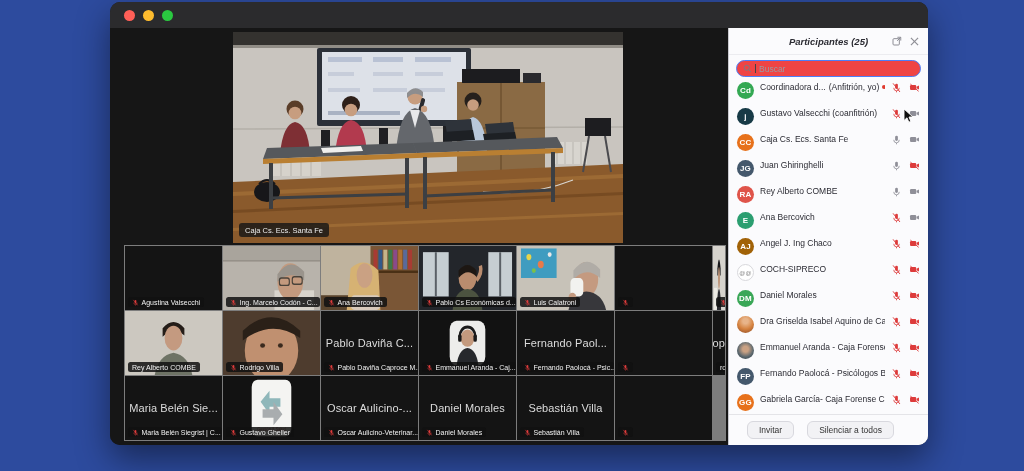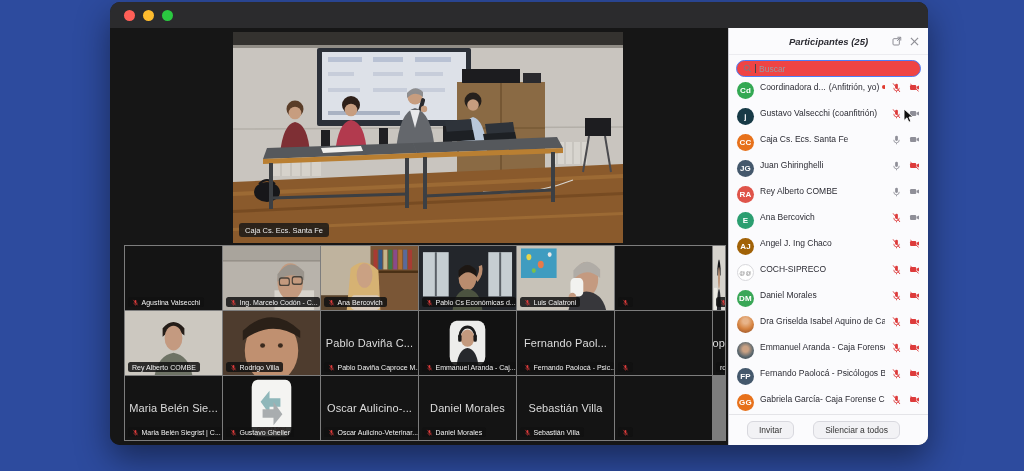"Invitar" .pfoot { gap: 19px -> 13px }
